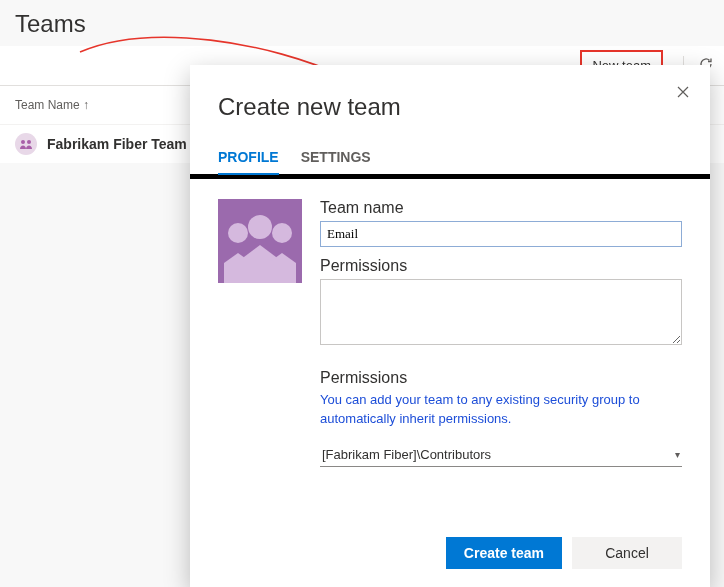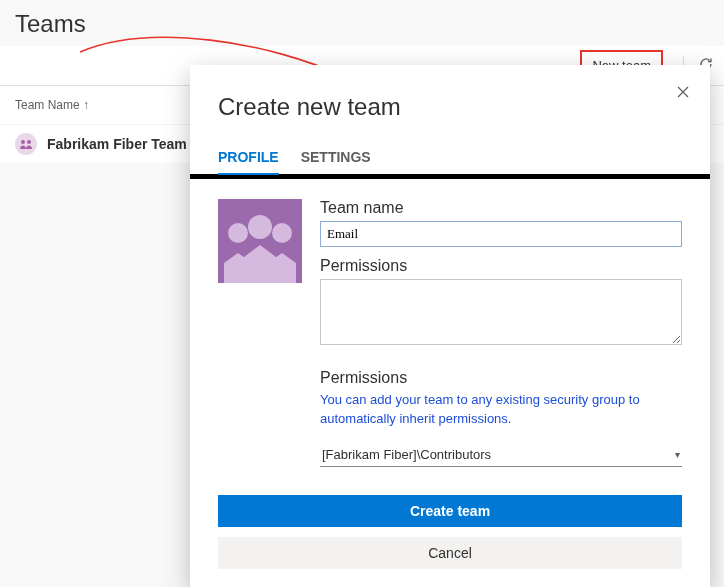"Create team" .dialog-footer { flex-direction: column -> none }
